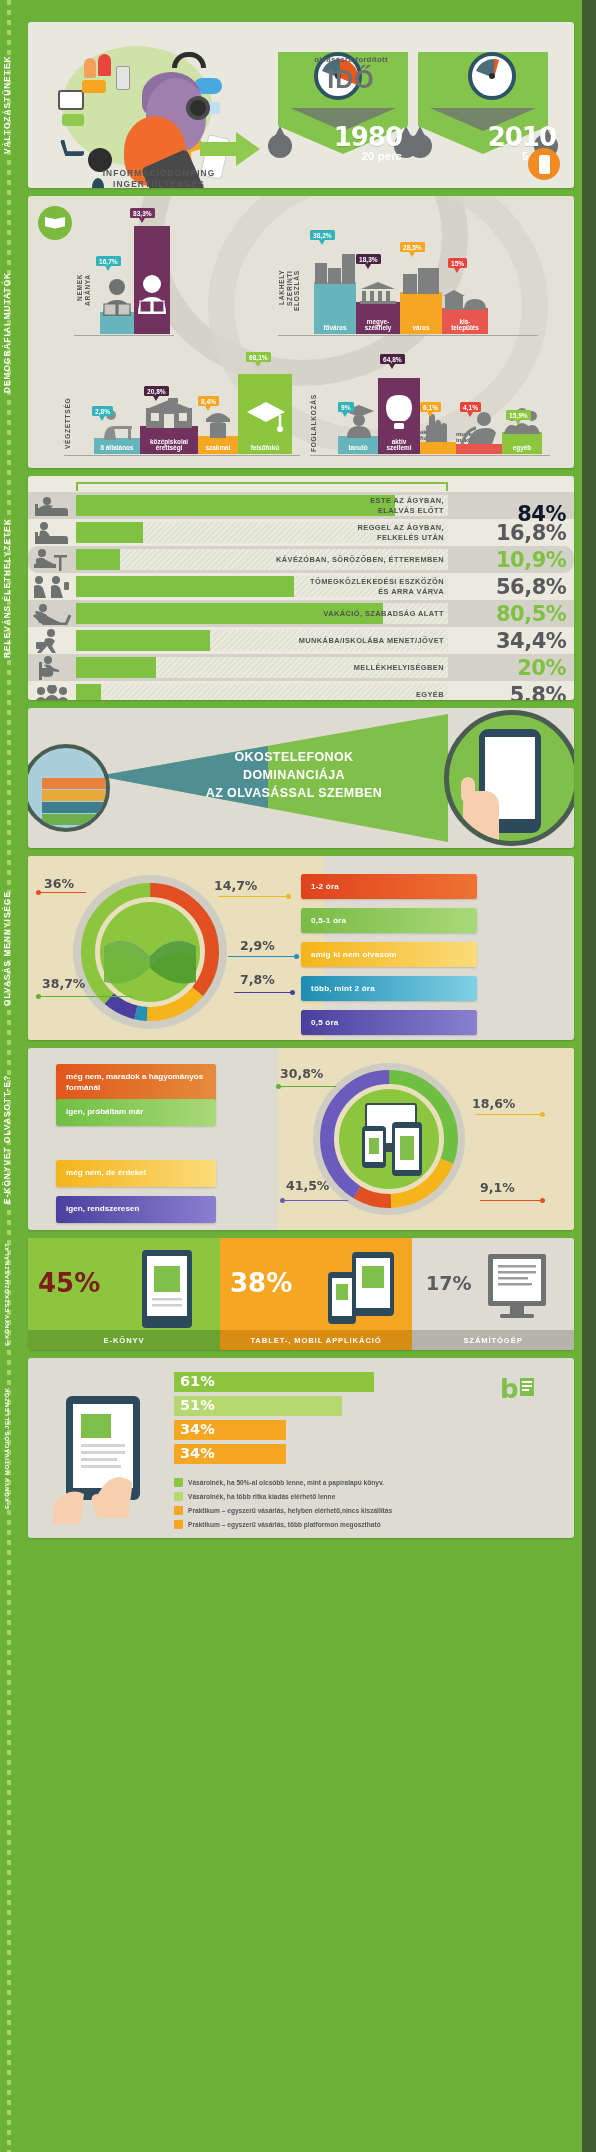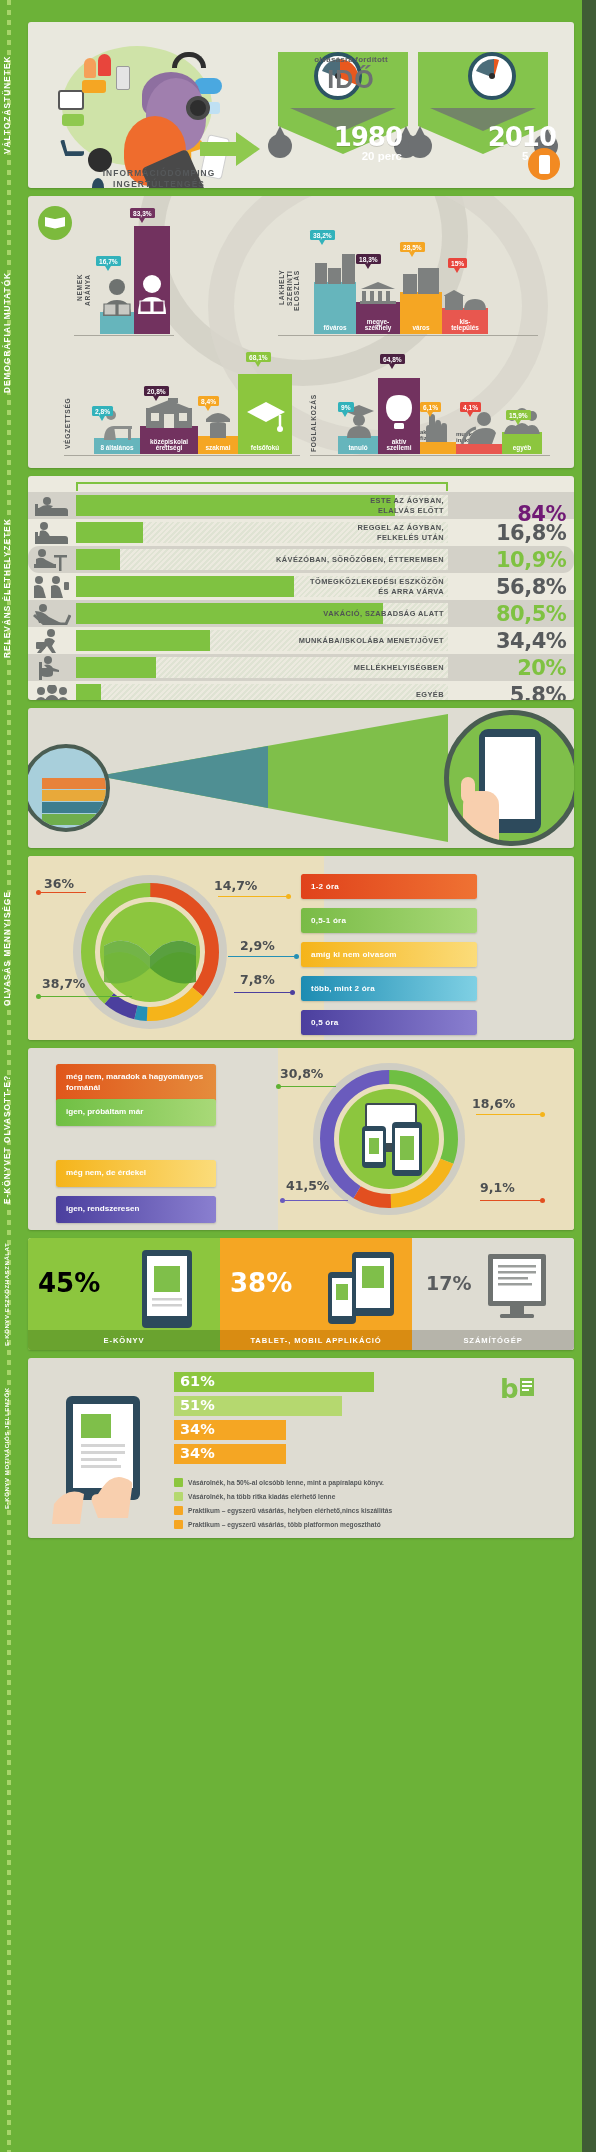"84%" div.sval { color: #701a75 -> #0f172a }
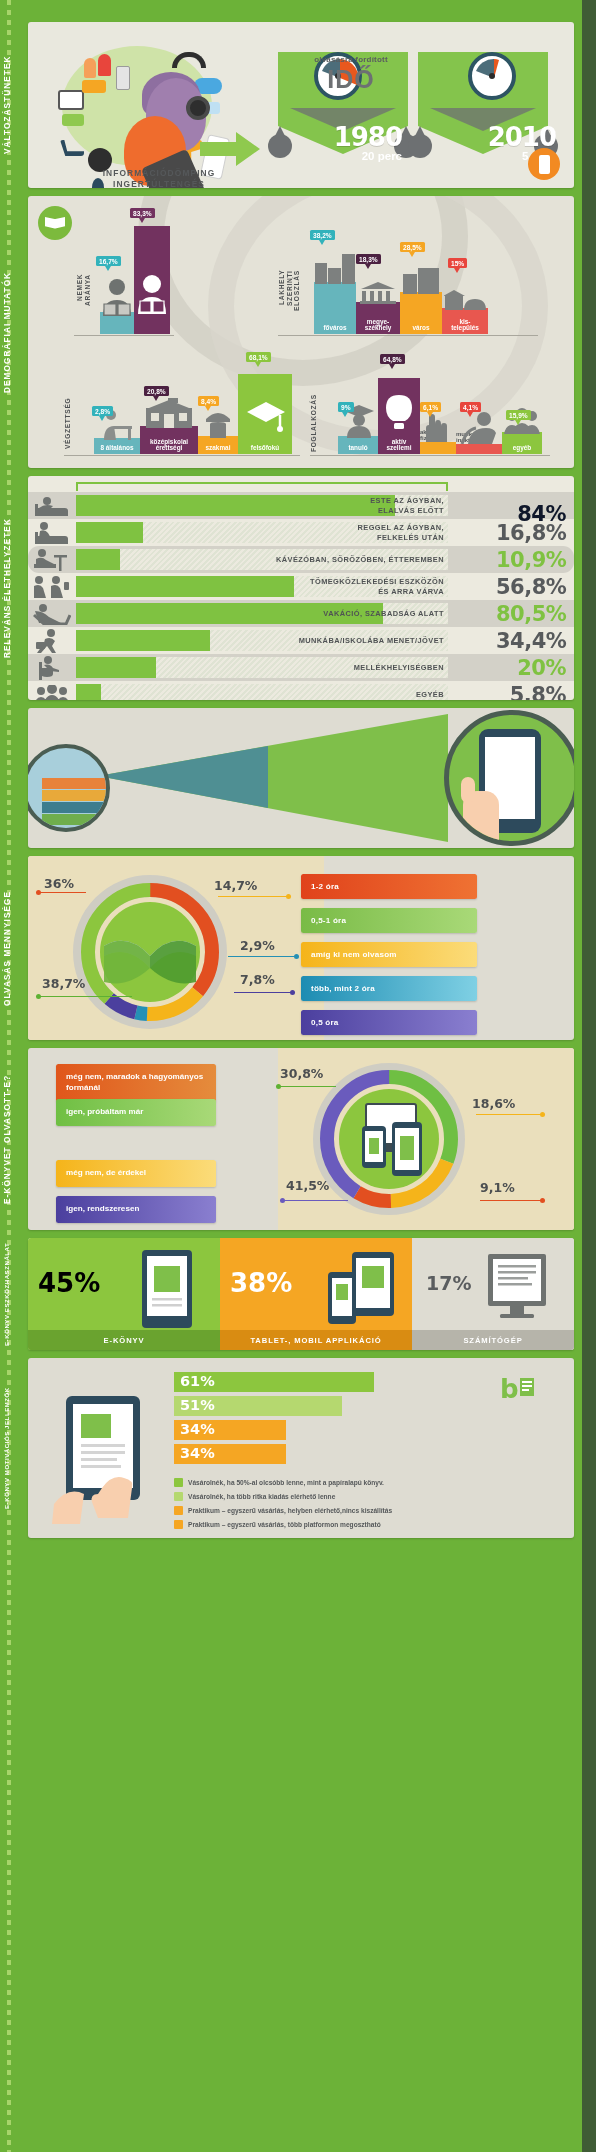"OKOSTELEFONOK" div.s4-txt { html: none -> <div> <span>OKOSTELEFONOK</span><br> <span>DOMINANCIÁJA</span><br> <span>AZ OLVASÁSSAL SZEMBEN</span> </div> }
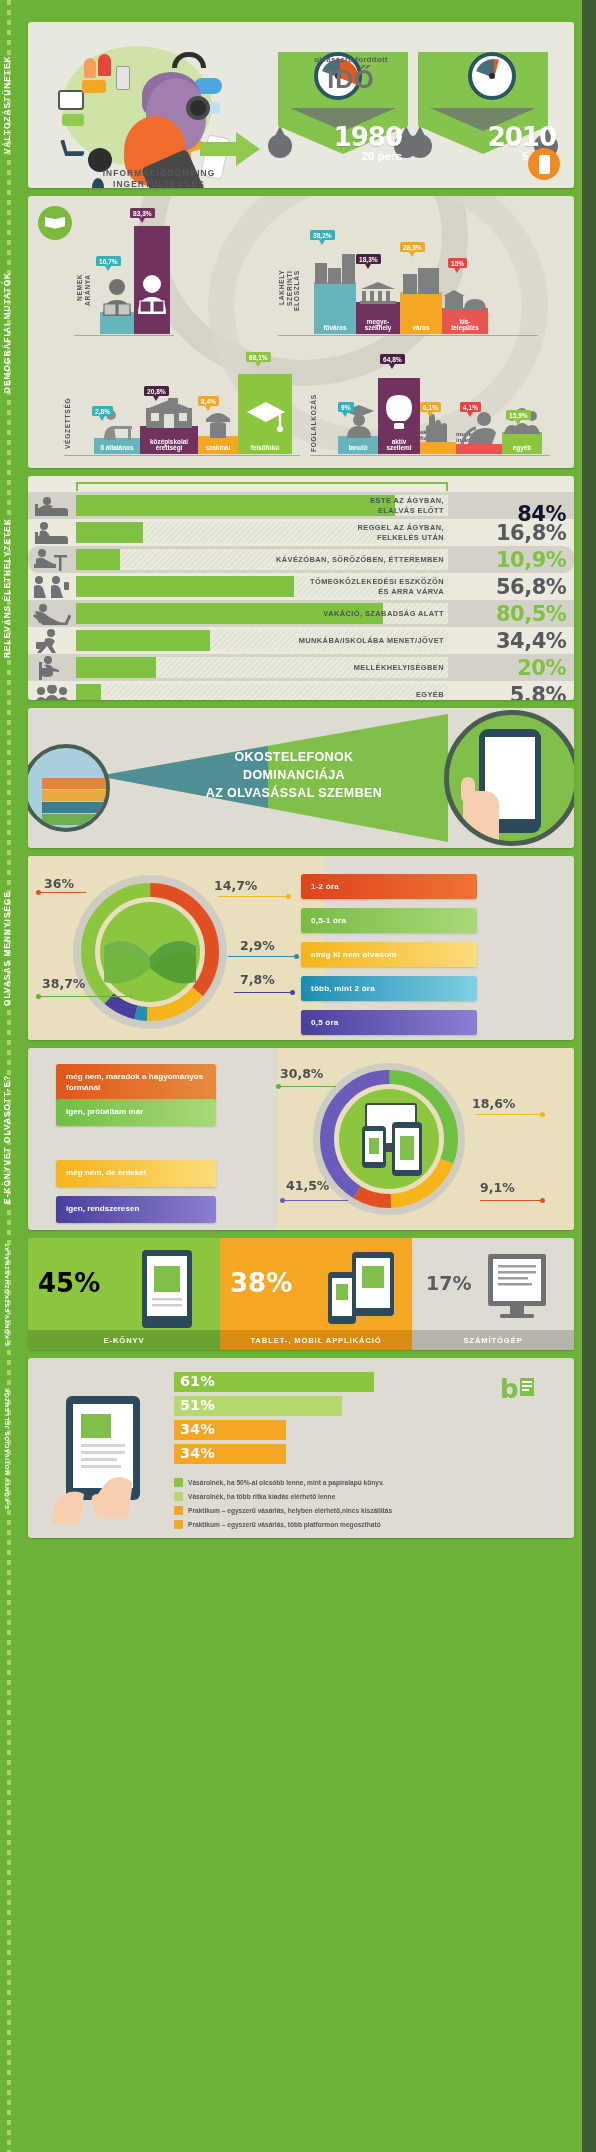"45%" div.dval { color: #000000 -> #7f1d1d }
